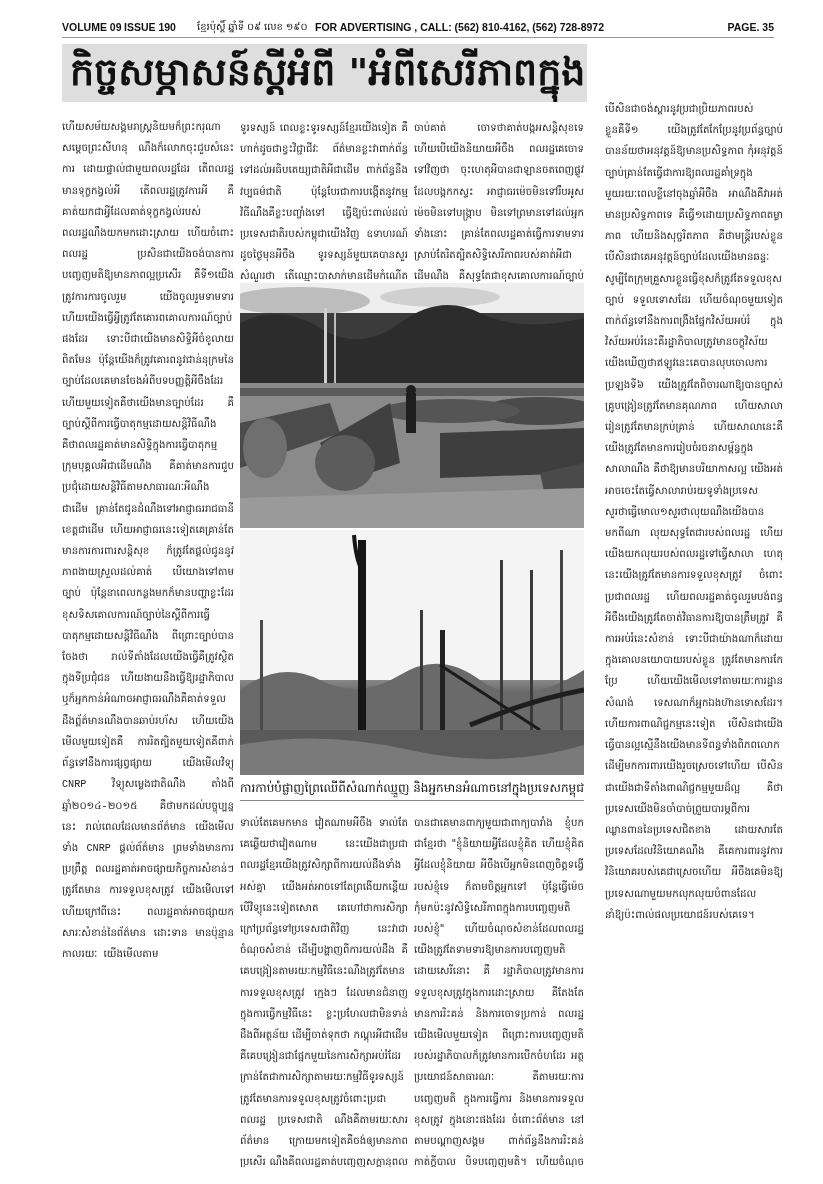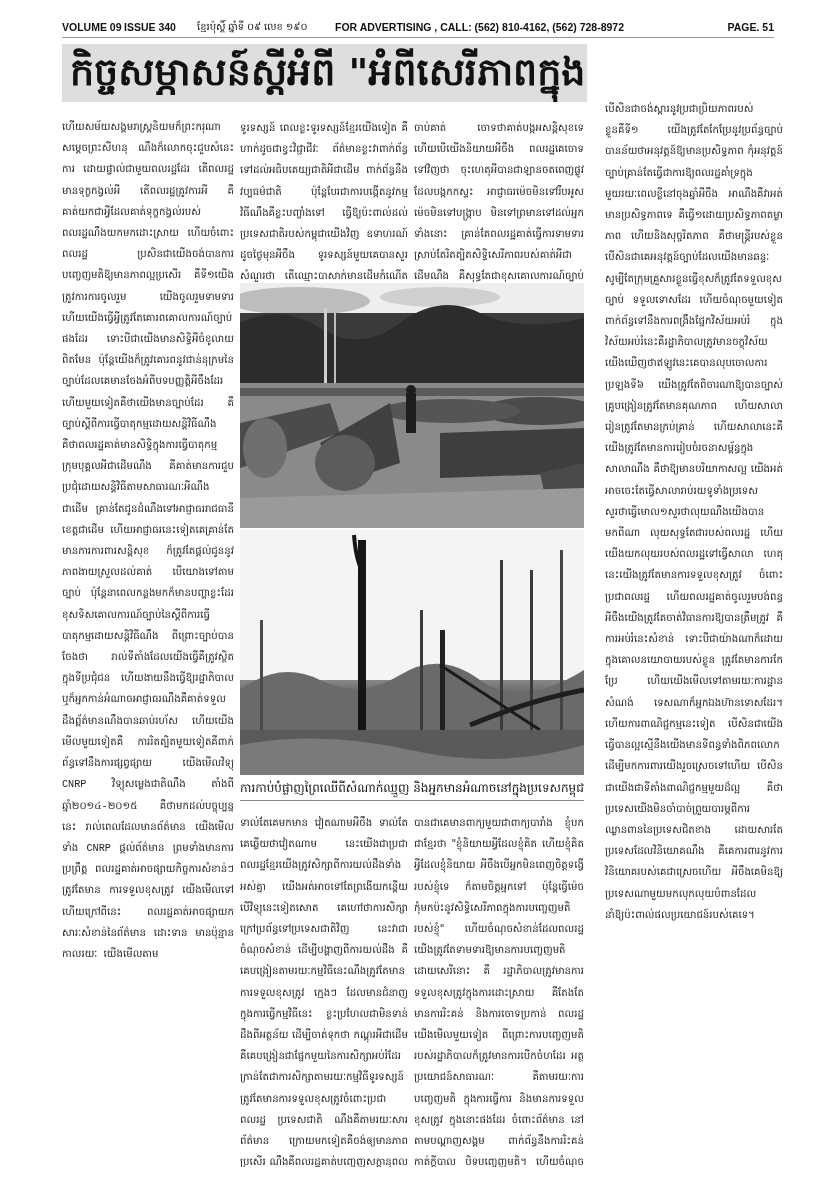"ISSUE 340" span.h-issue { text: 340 -> 190 }
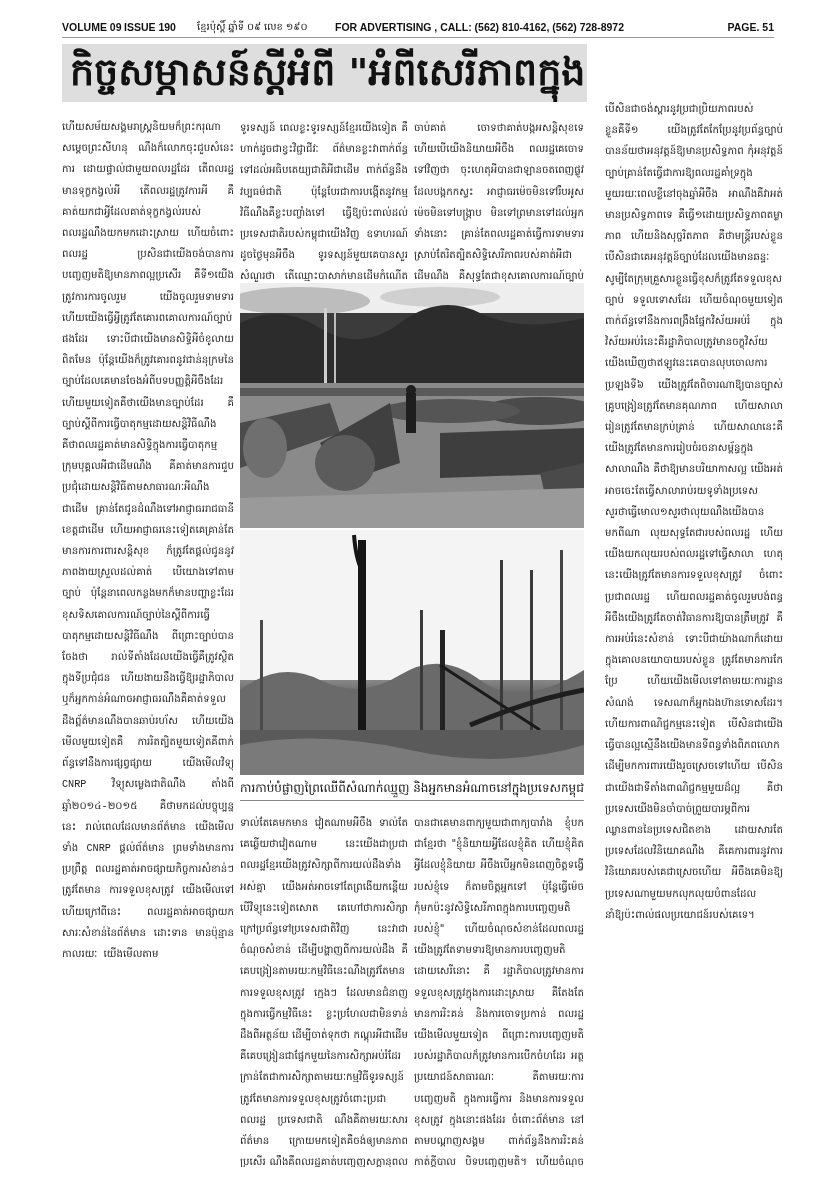"FOR ADVERTISING , CALL: (562)" .header .h-ad { margin-left: 20px -> none }
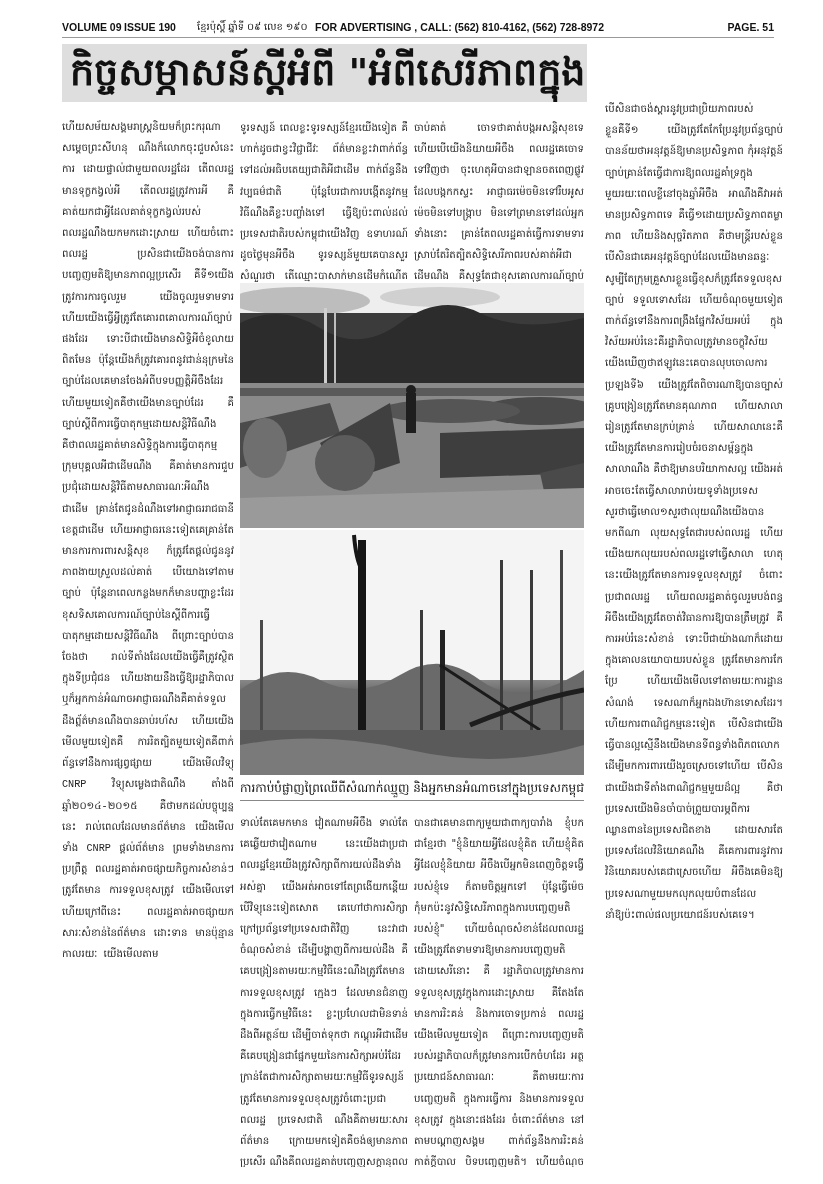"PAGE. 51" span.h-page { text: 51 -> 35 }
